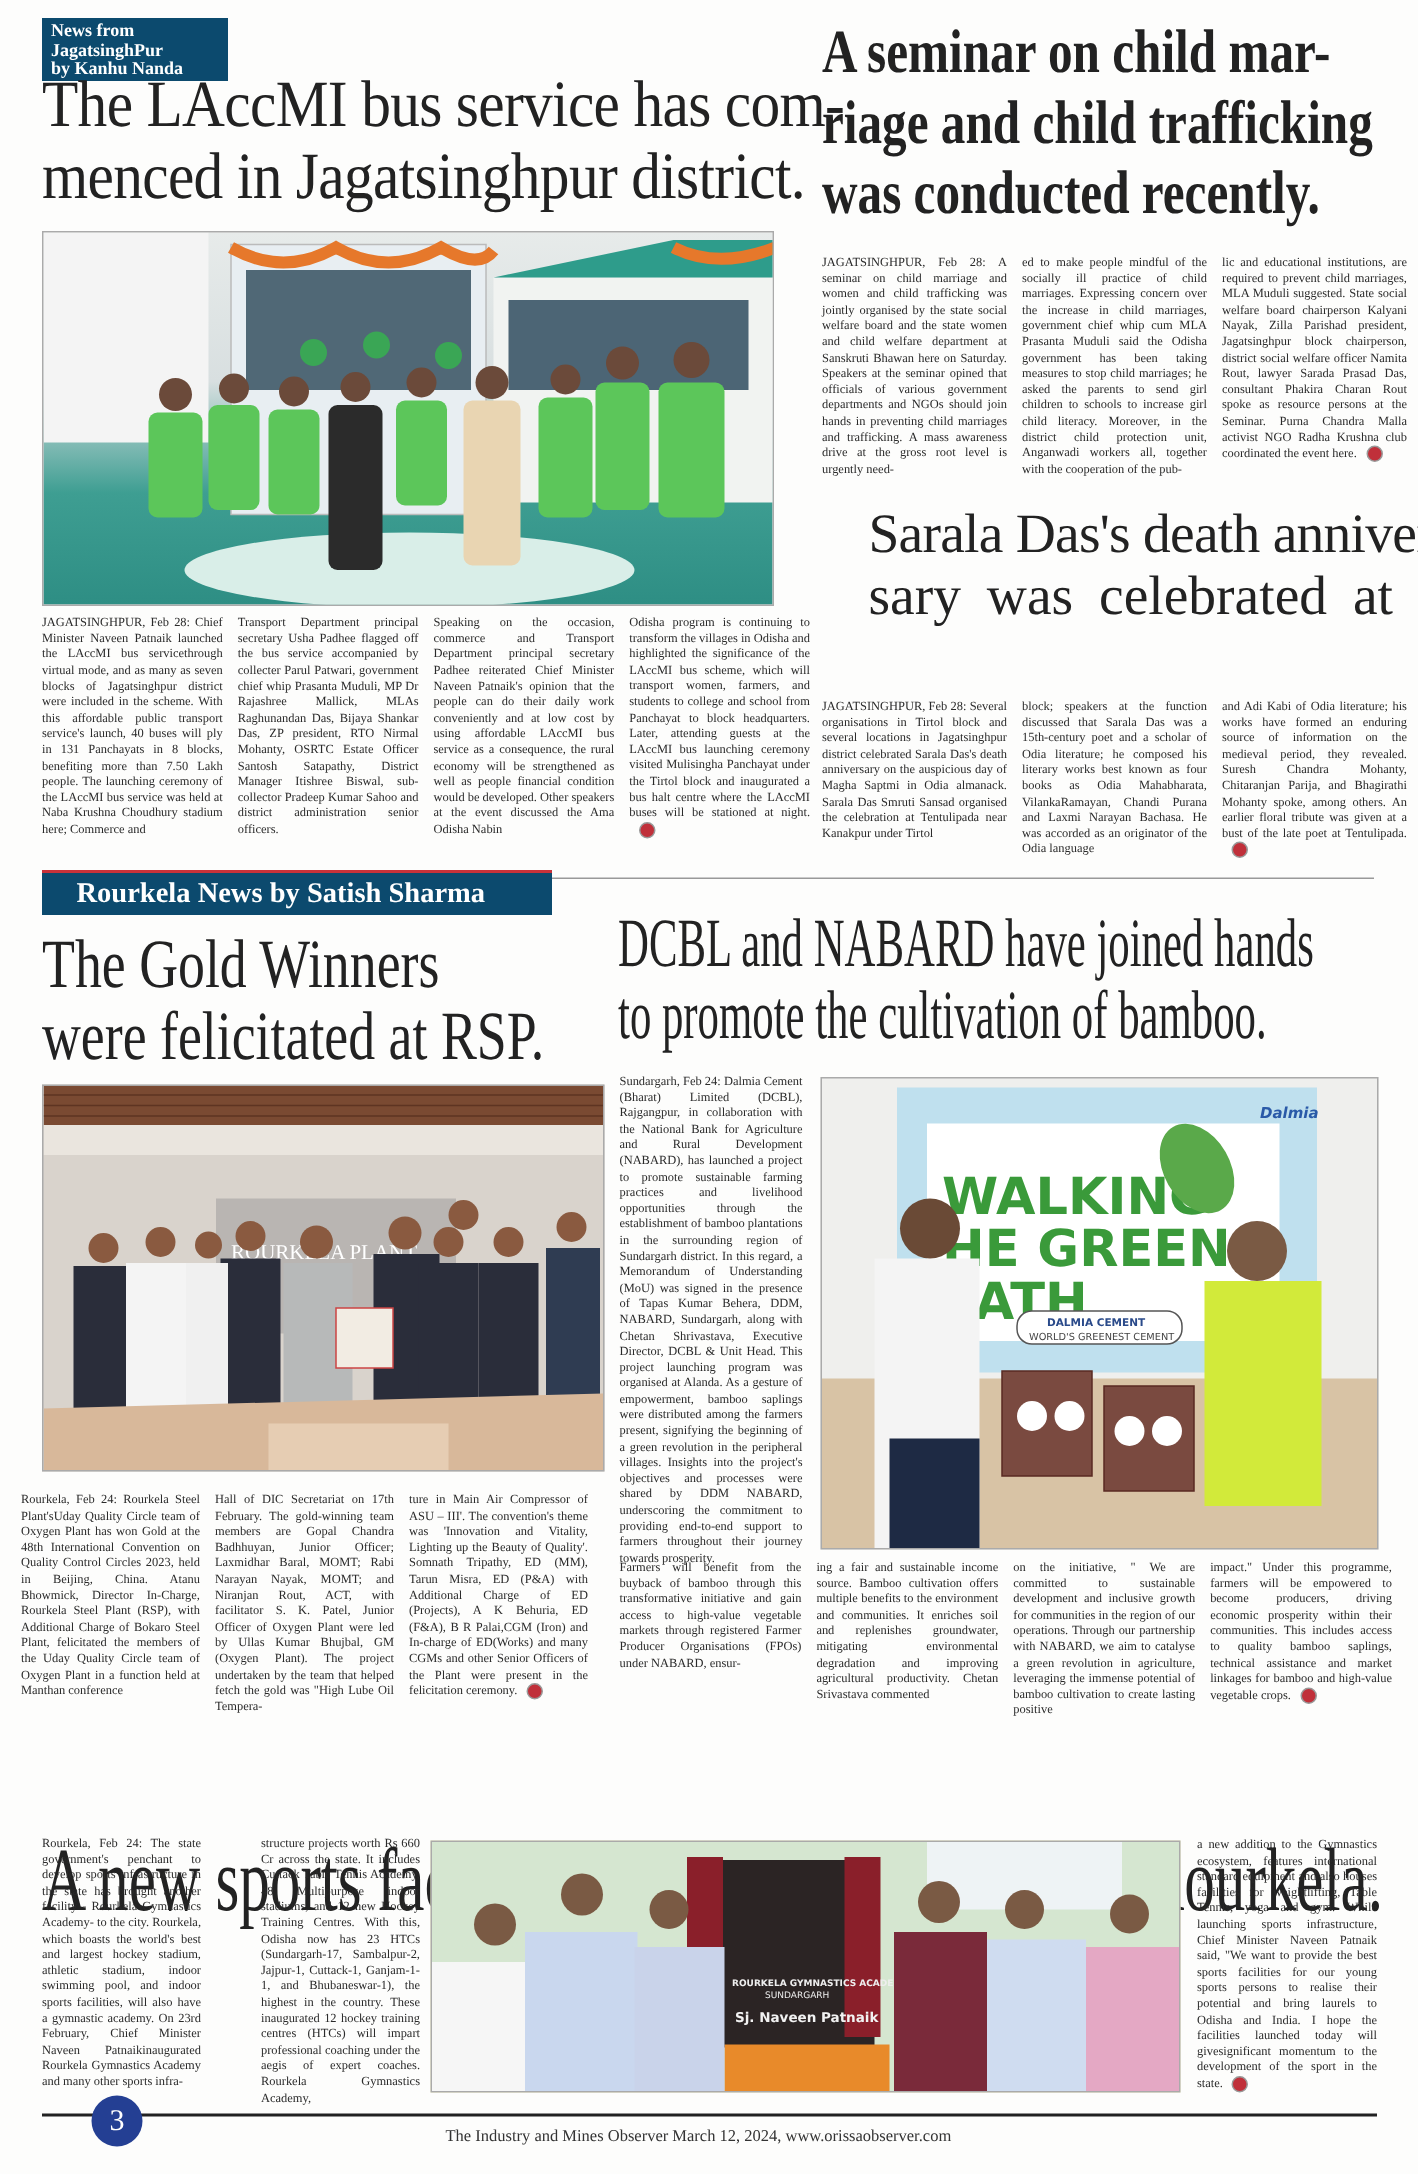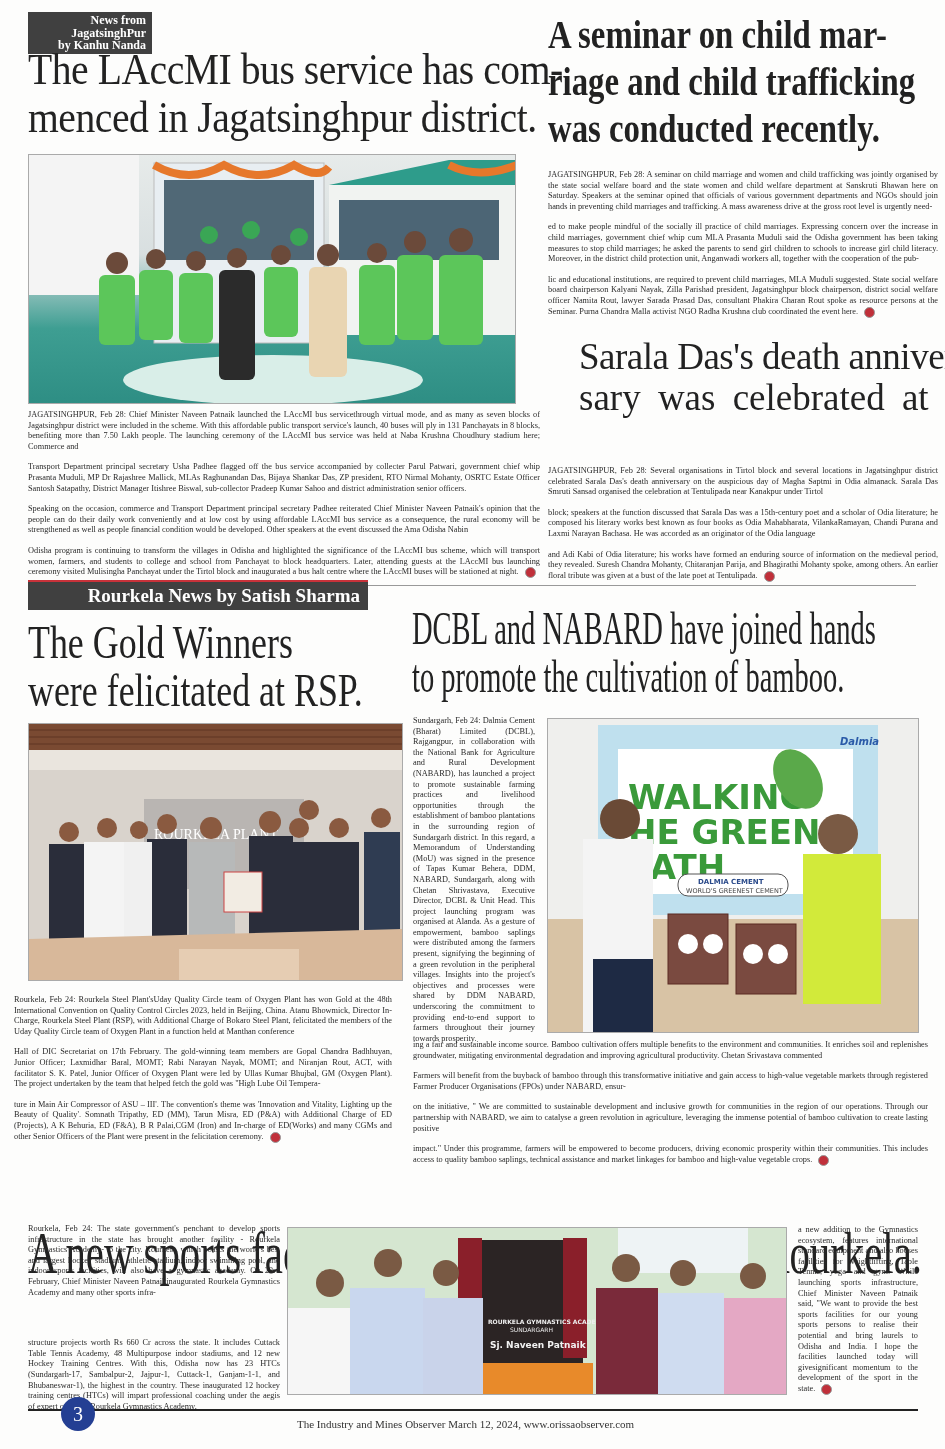"News from JagatsinghPur" .tag { background: #404040 -> #0c4a6e; text-align: right -> left }
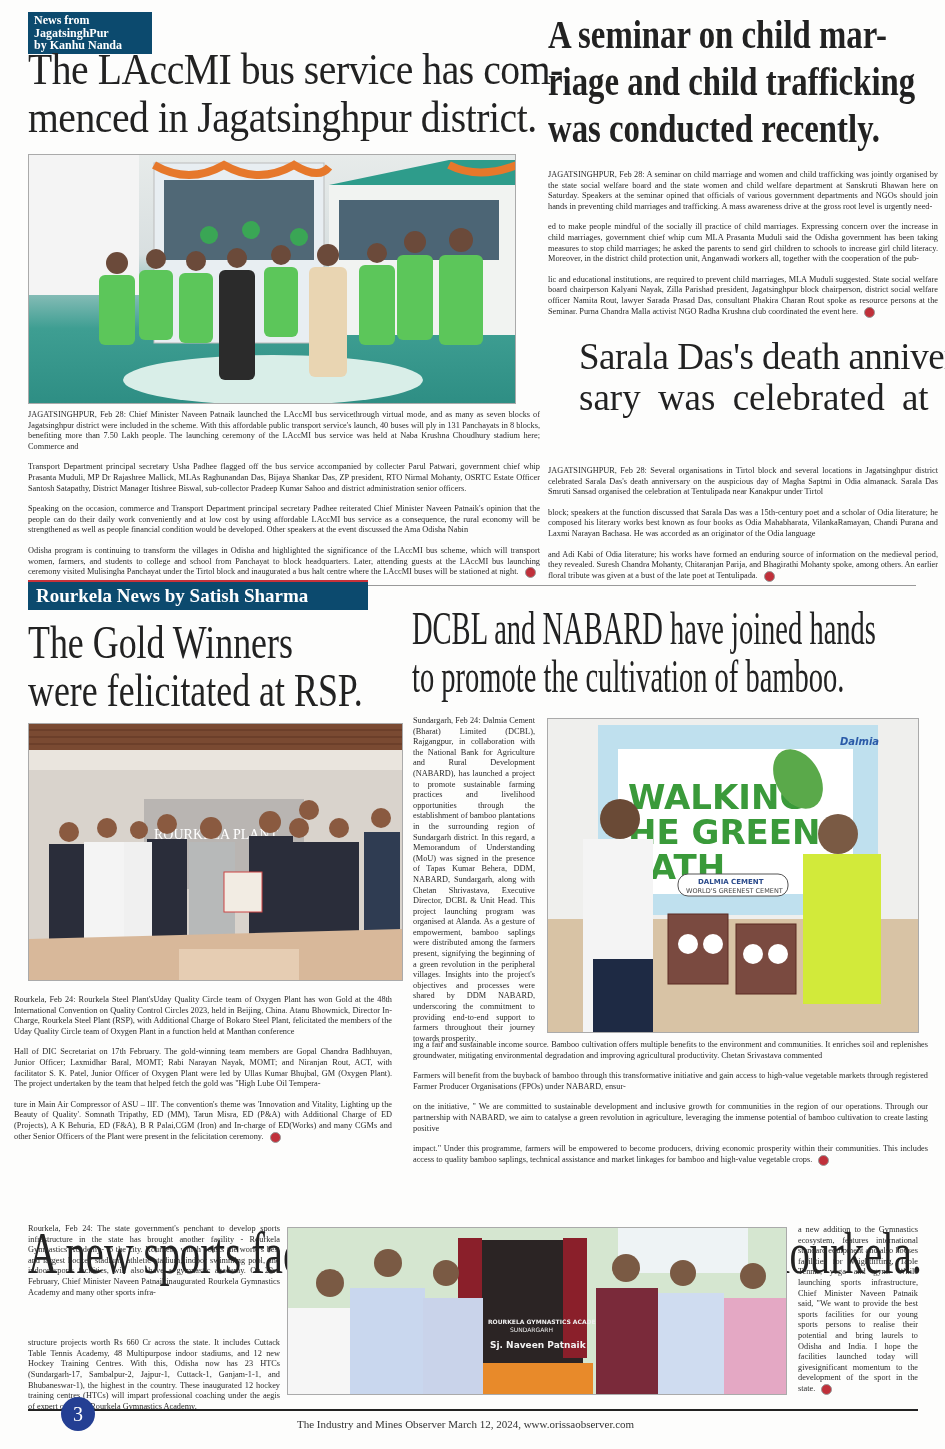"JAGATSINGHPUR, Feb 28: A seminar" .cols { flex-direction: column -> none }
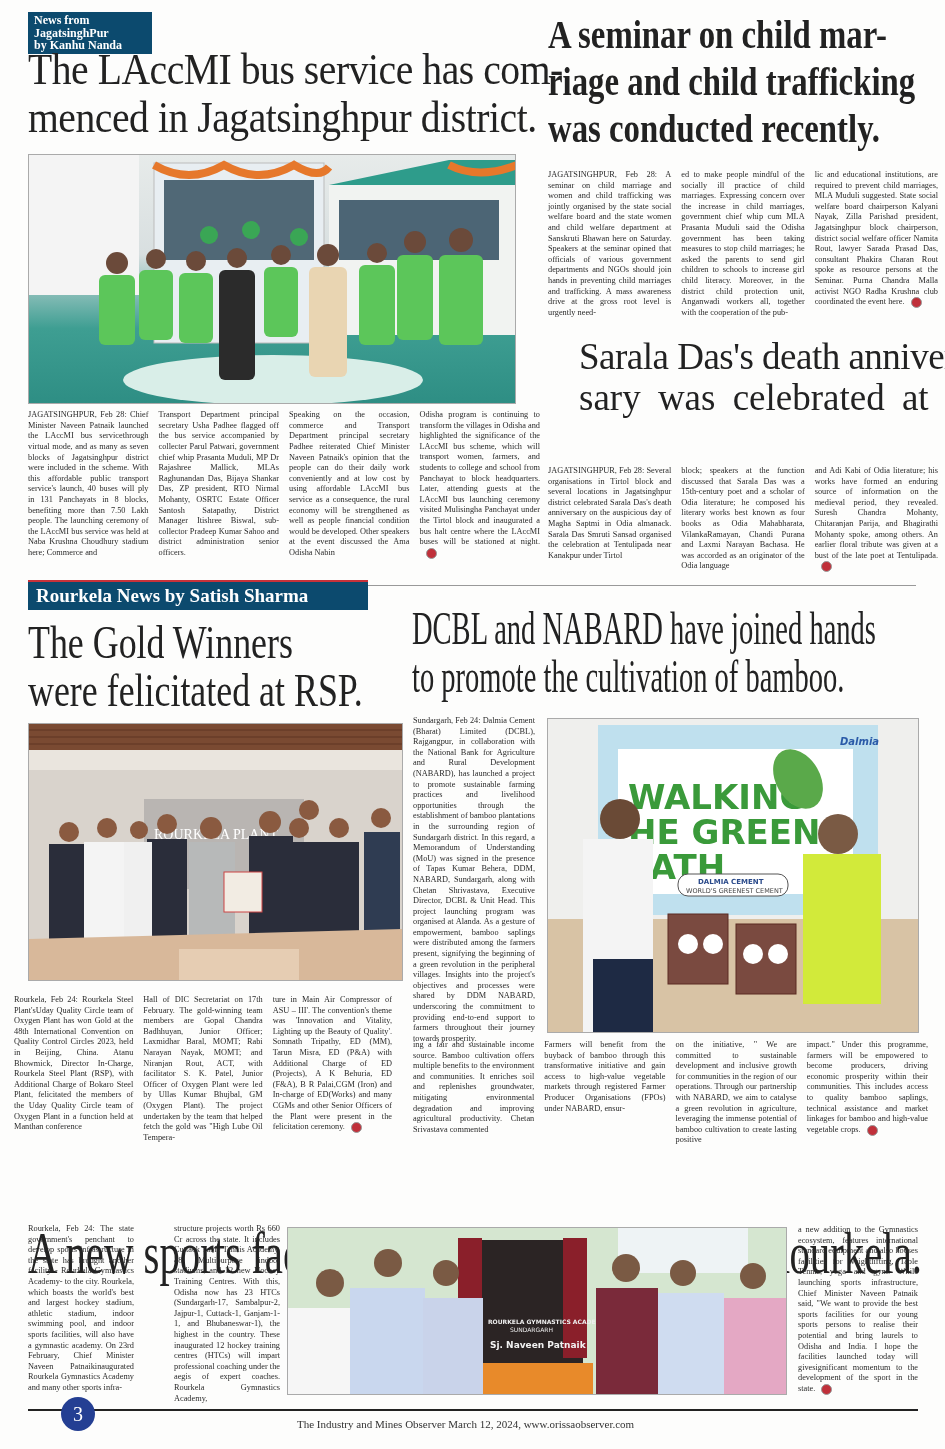"Rourkela News by Satish Sharma" .tag.big { padding: 4px 8px -> 4px 23px }
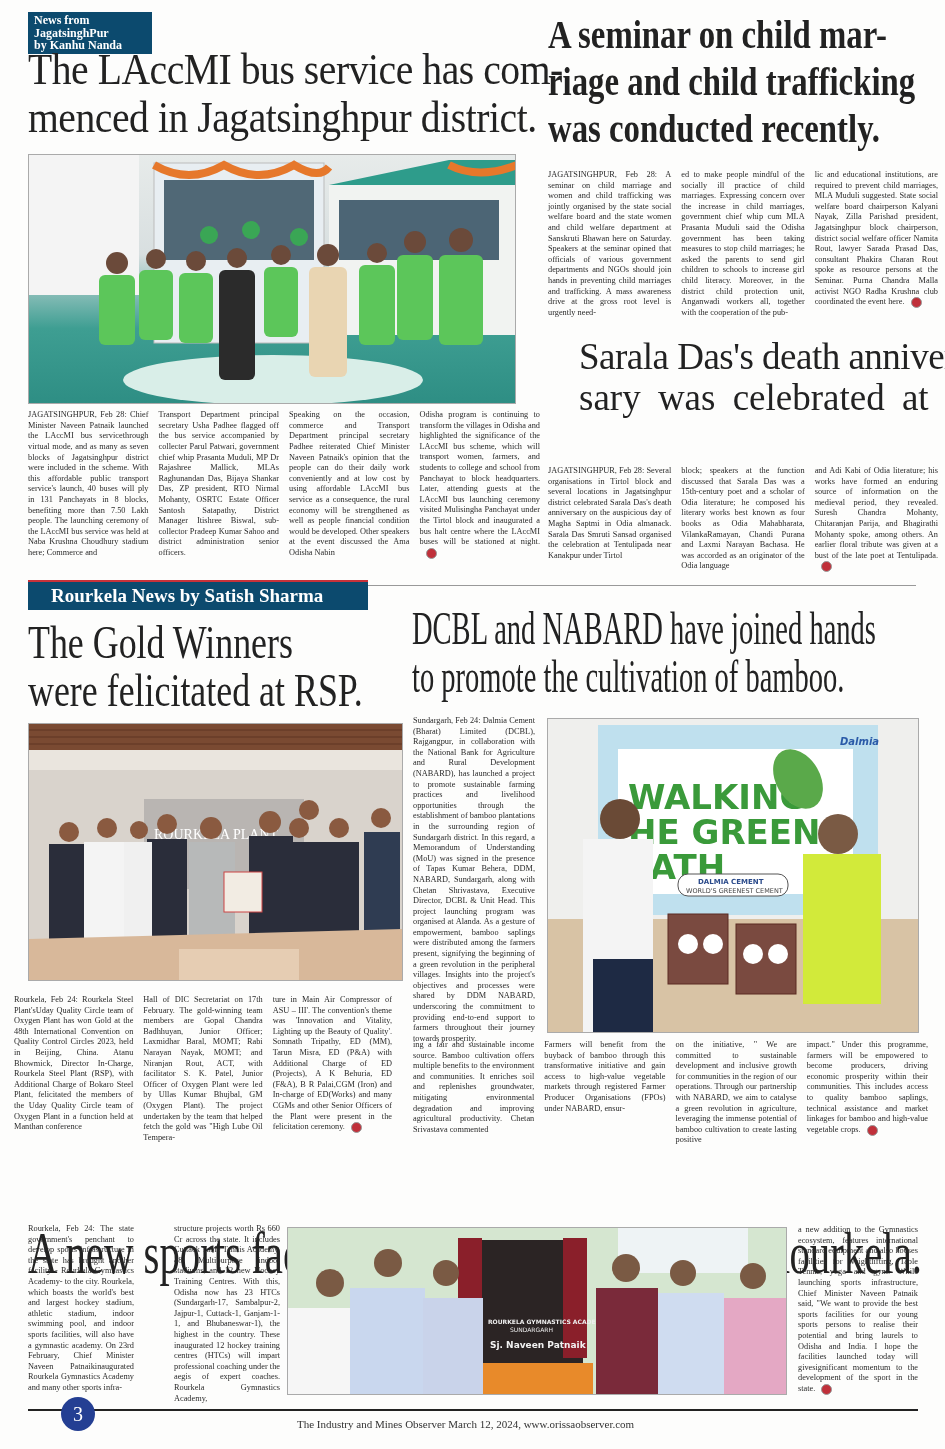"ing a fair and sustainable" div.col { order: before "Farmers will benefit from the" -> after "Farmers will benefit from the" }
